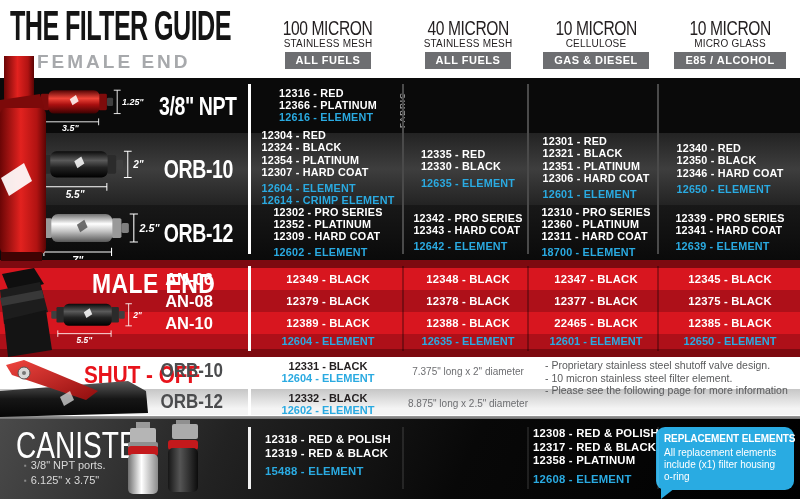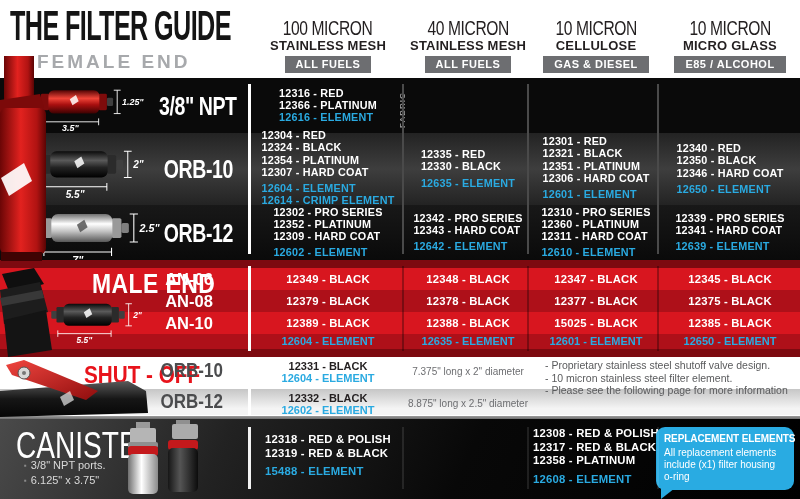"STAINLESS MESH" .media { font-size: 13px -> 10px; font-weight: bold -> normal }
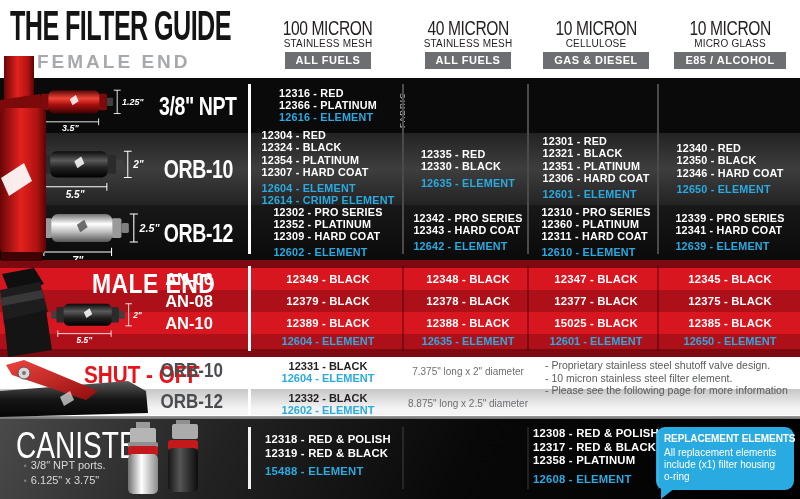"12610 - ELEMENT" div.elem { text: 12610 -> 18700 }
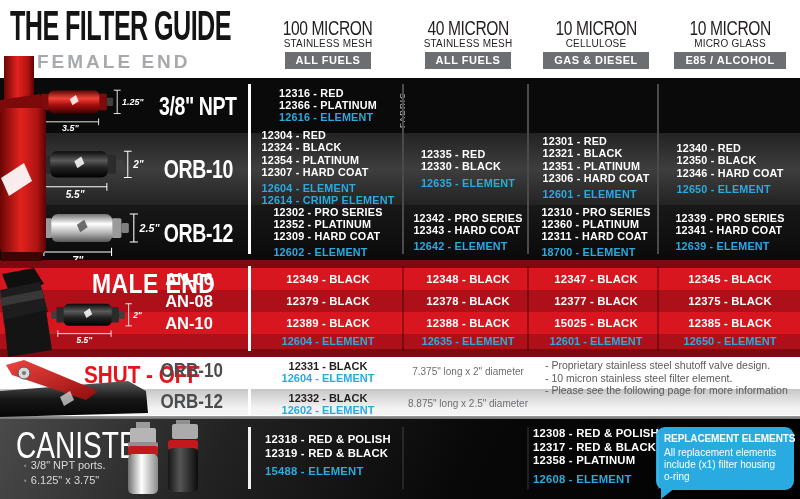"15025 - BLACK" div.mcell { text: 15025 -> 22465 }
